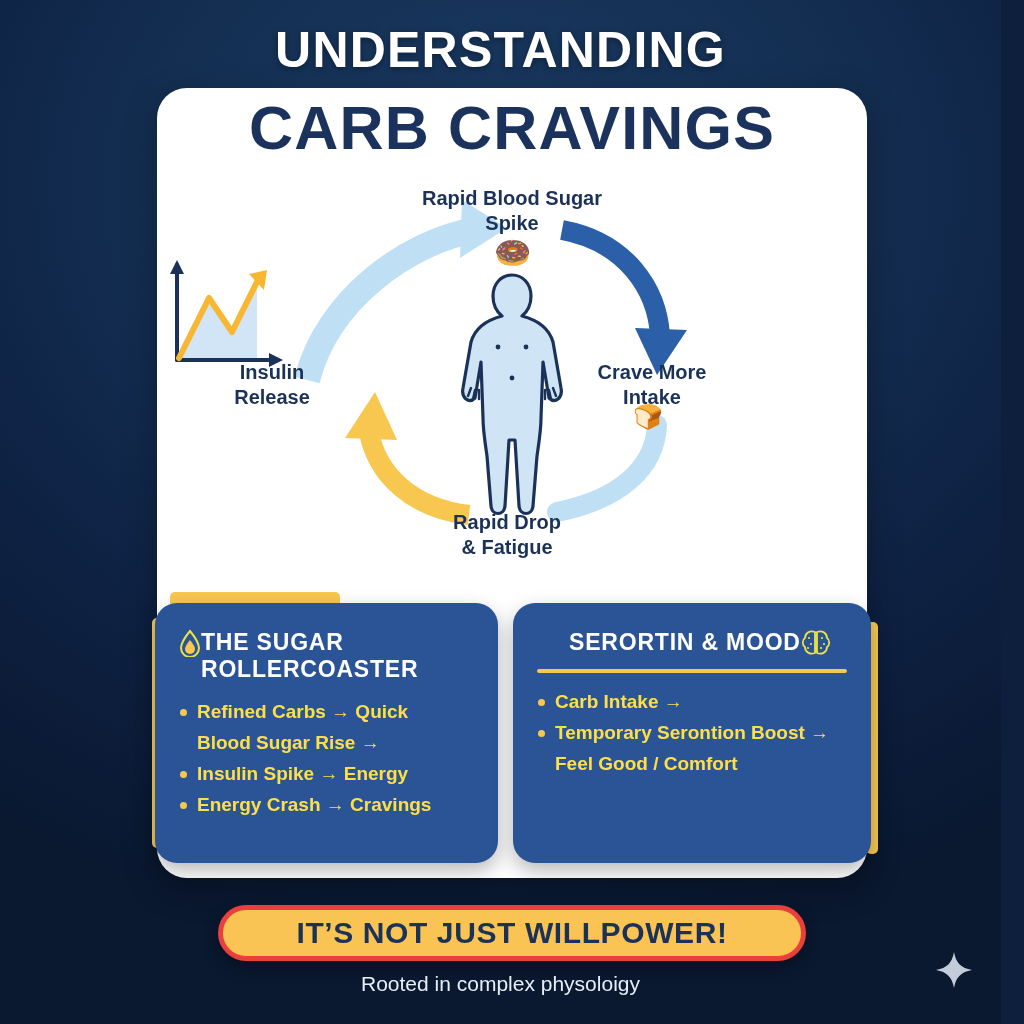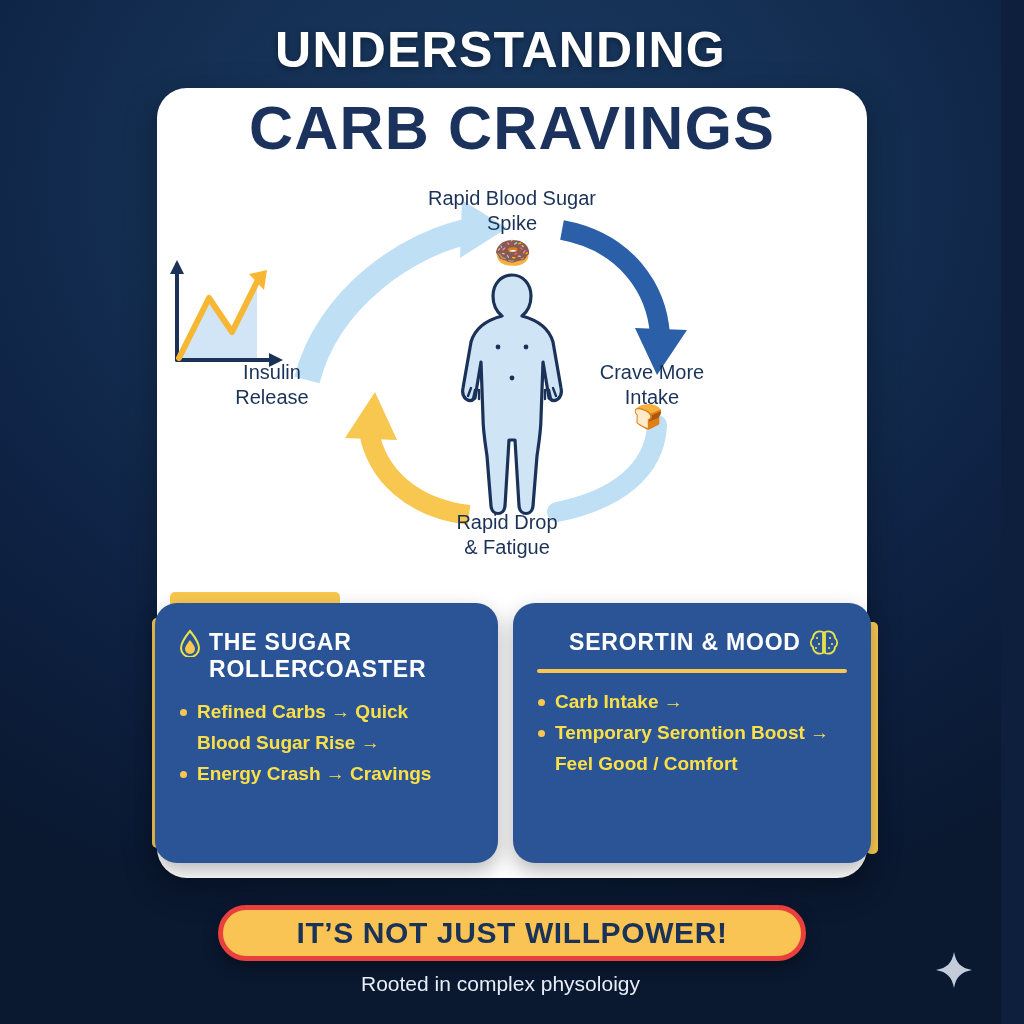"Rapid Blood Sugar" .cyc-label { font-weight: 400 -> 700 }
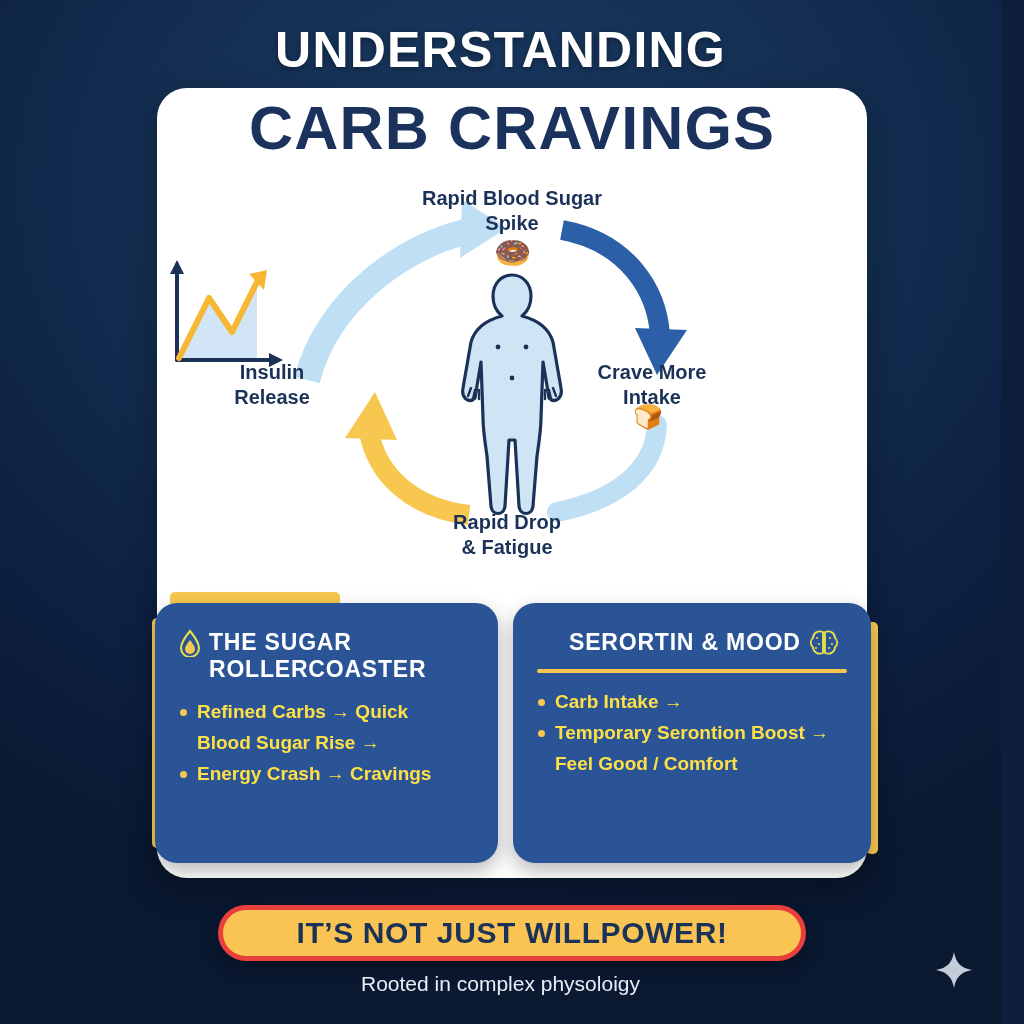"THE SUGAR ROLLERCOASTER" .card-head { gap: 8px -> 0 }
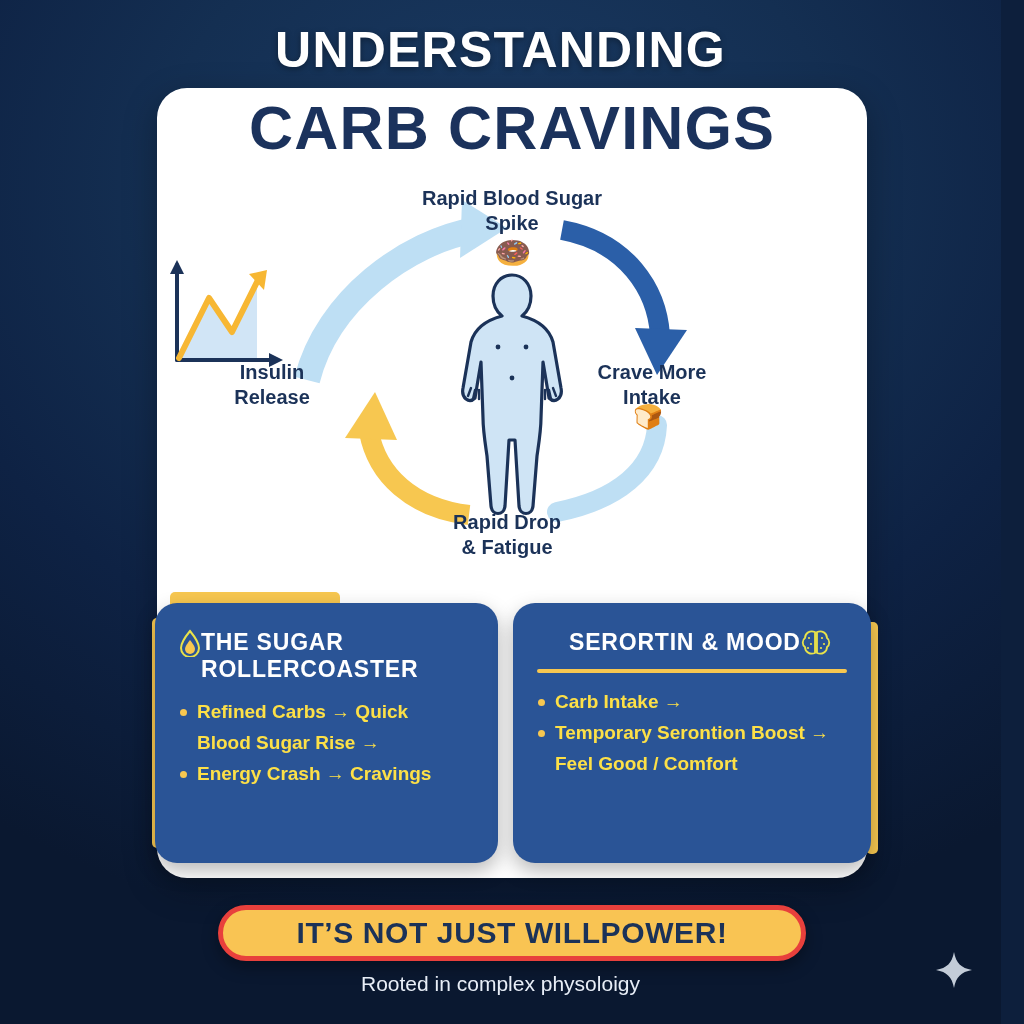"Insulin Spike → Energy" li { html: none -> <li>Insulin Spike → Energy</li> }
